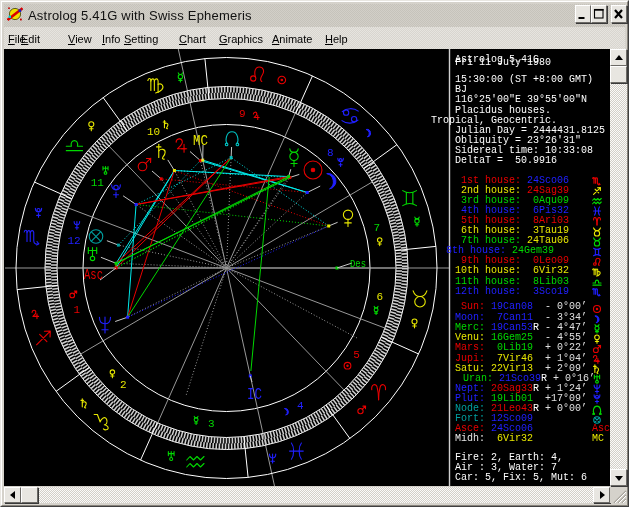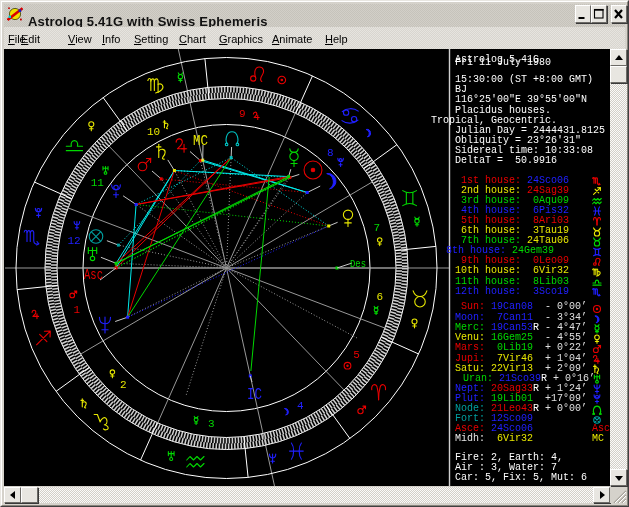"Astrolog 5.41G with Swiss Ephemeris" #title .txt { font-weight: bold -> normal; margin-top: 6px -> none }
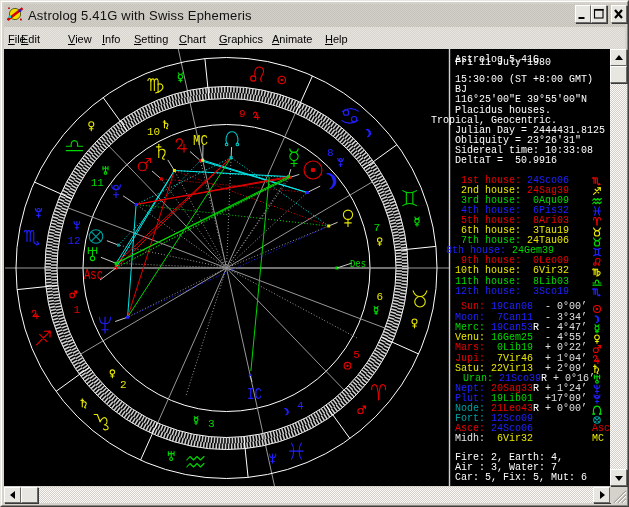"Setting" span.mi { left: 130px -> 120px }
